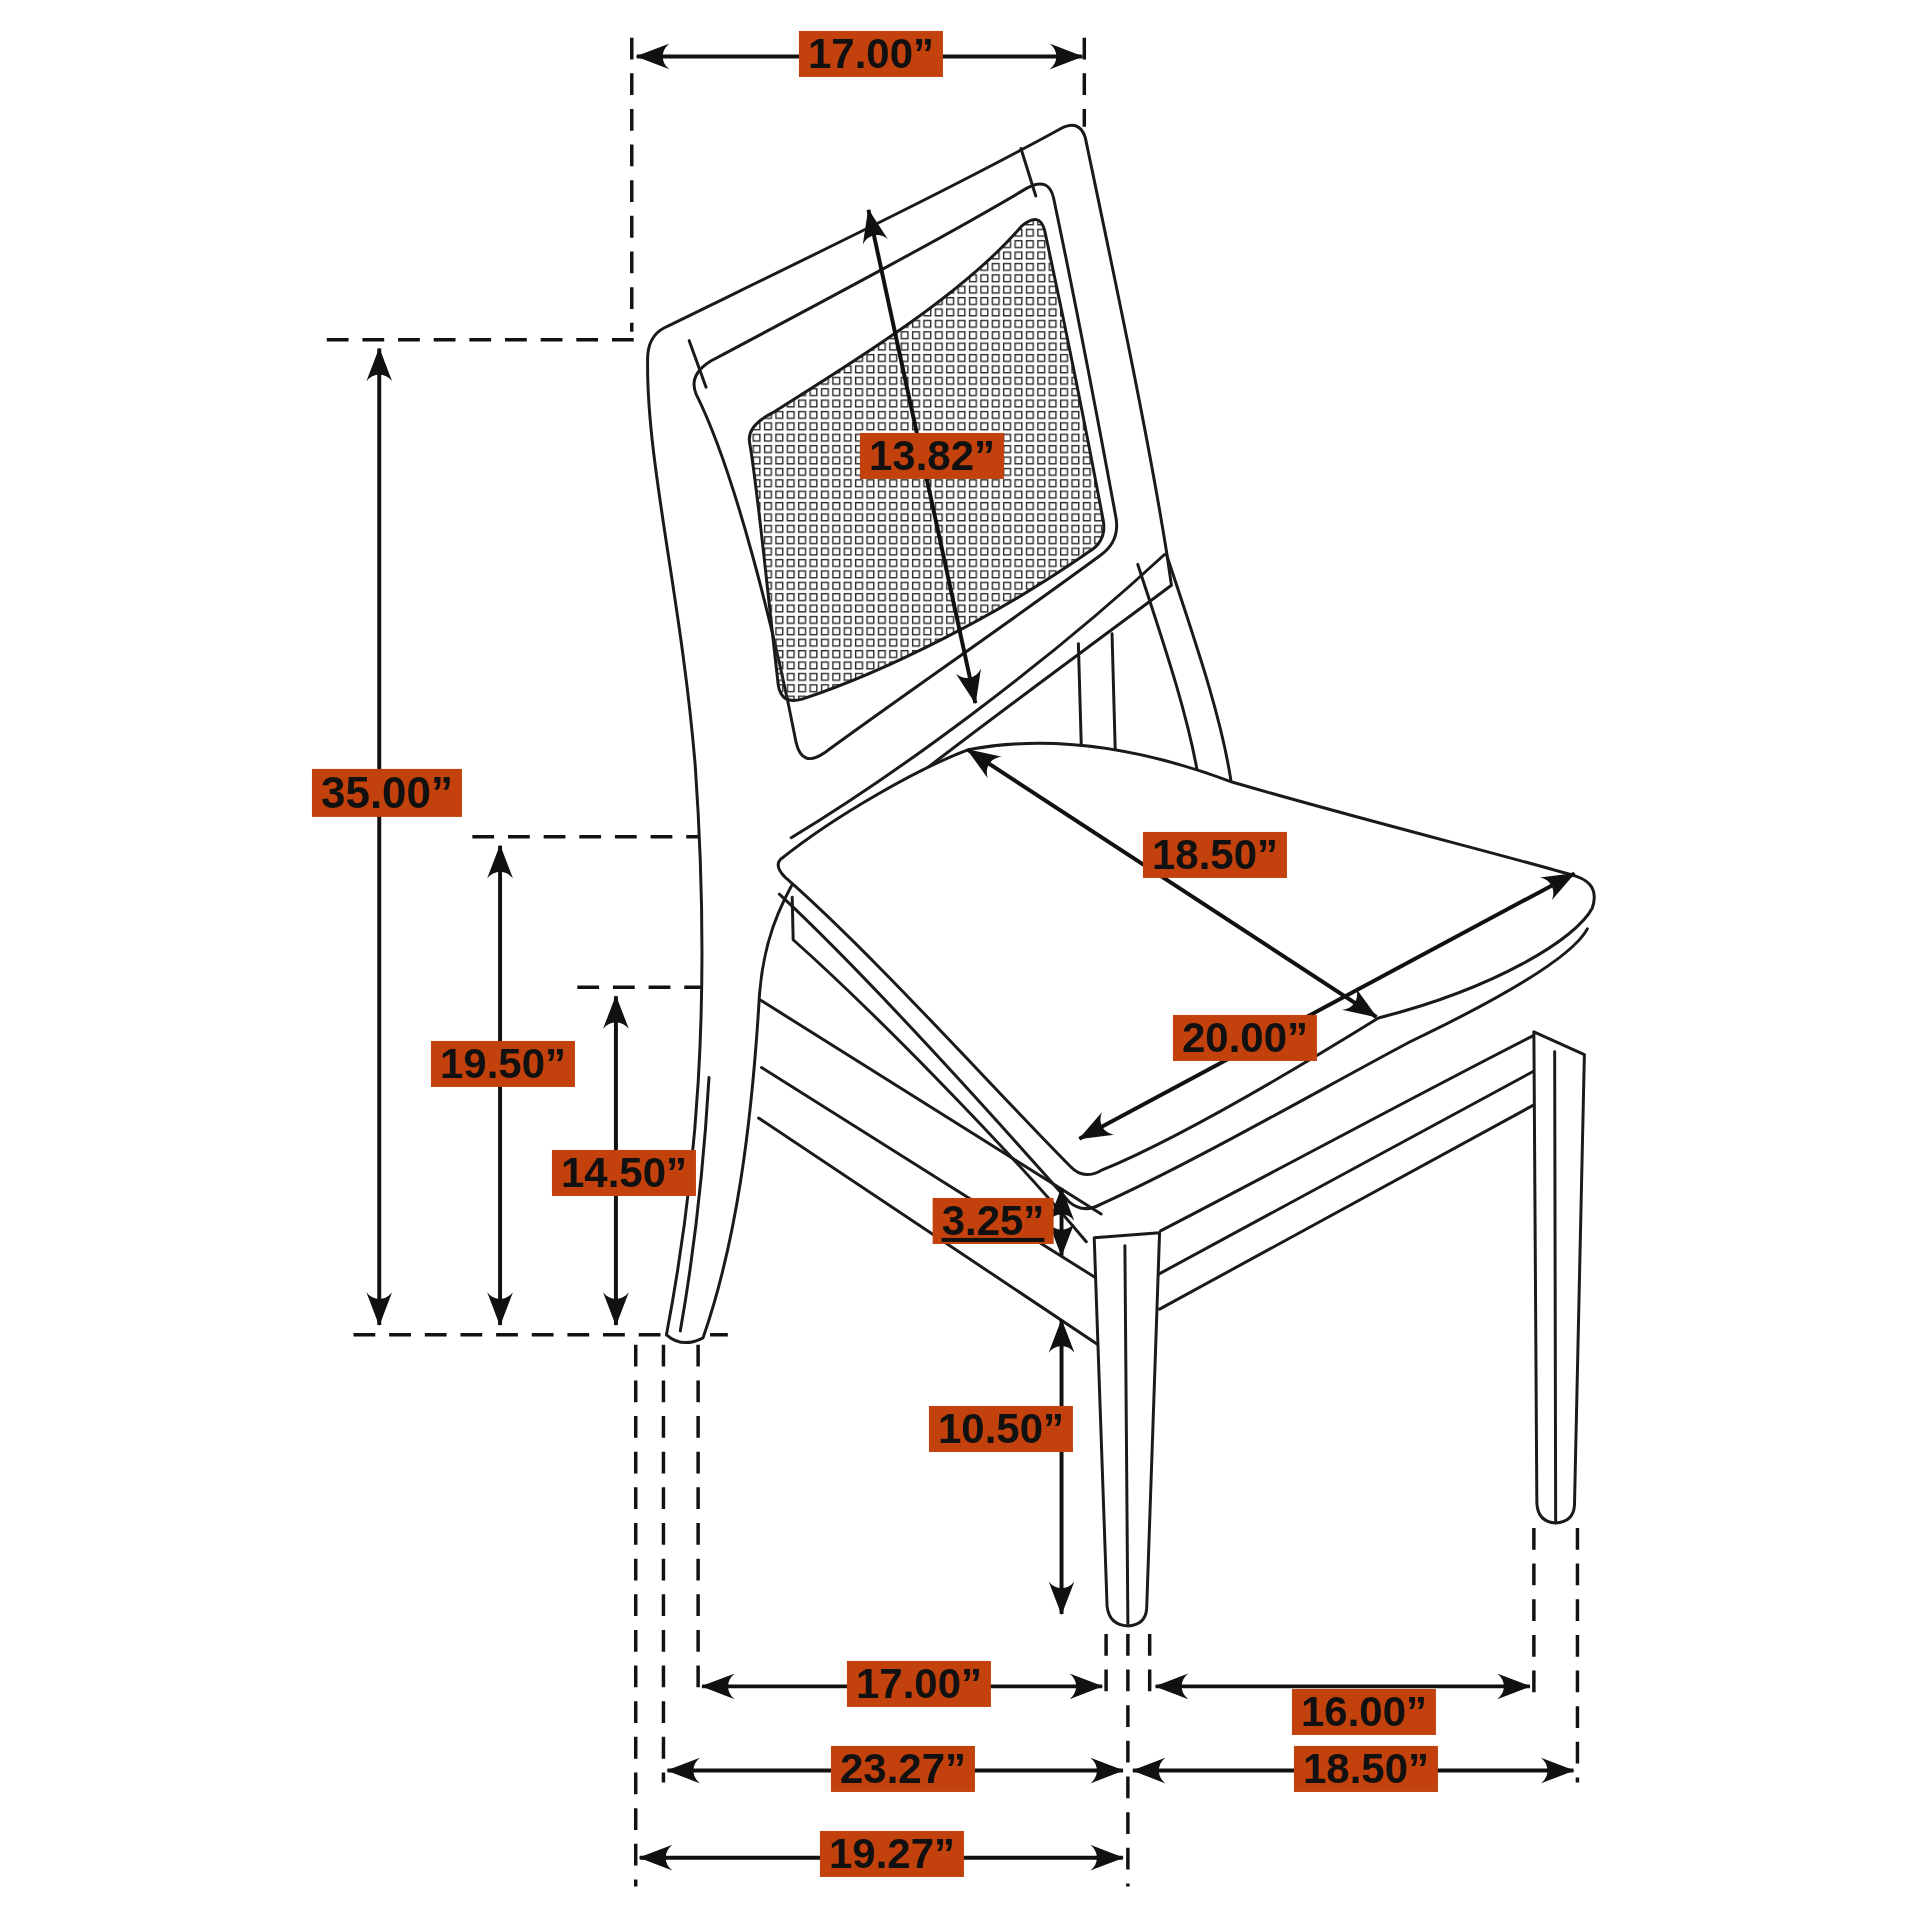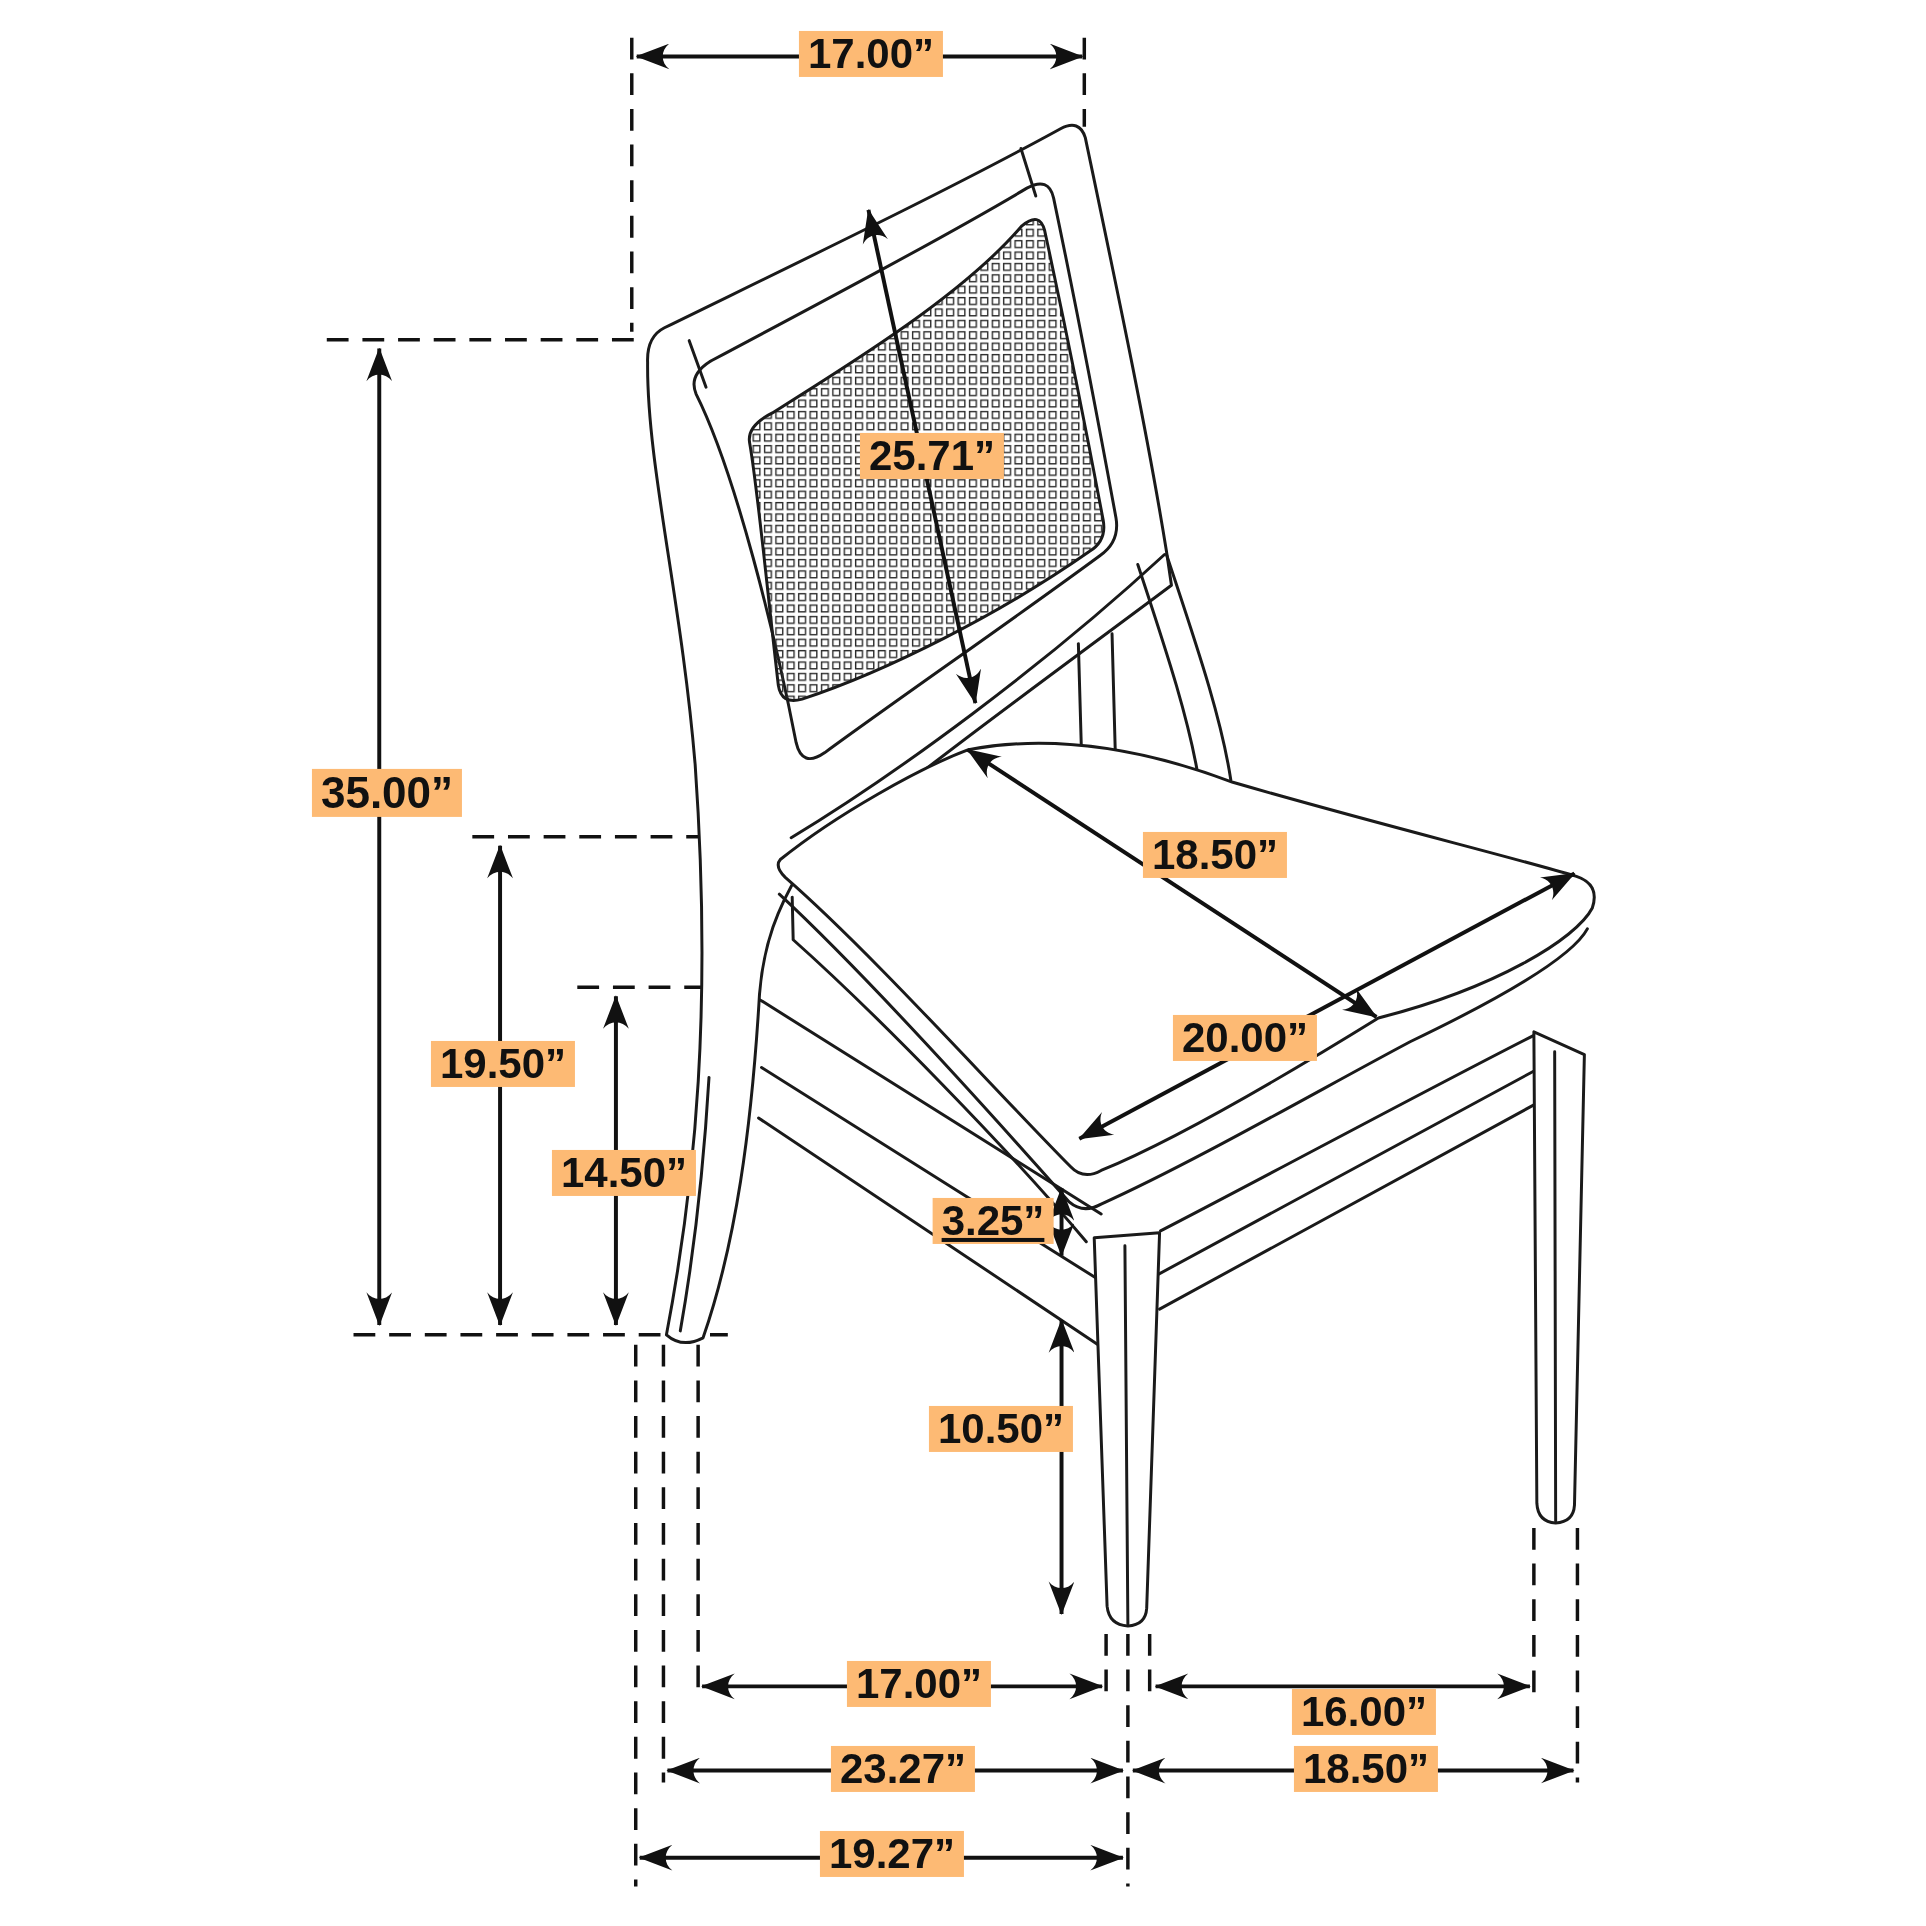"17.00”" .dim-label { background: #fdba74 -> #c2410c }
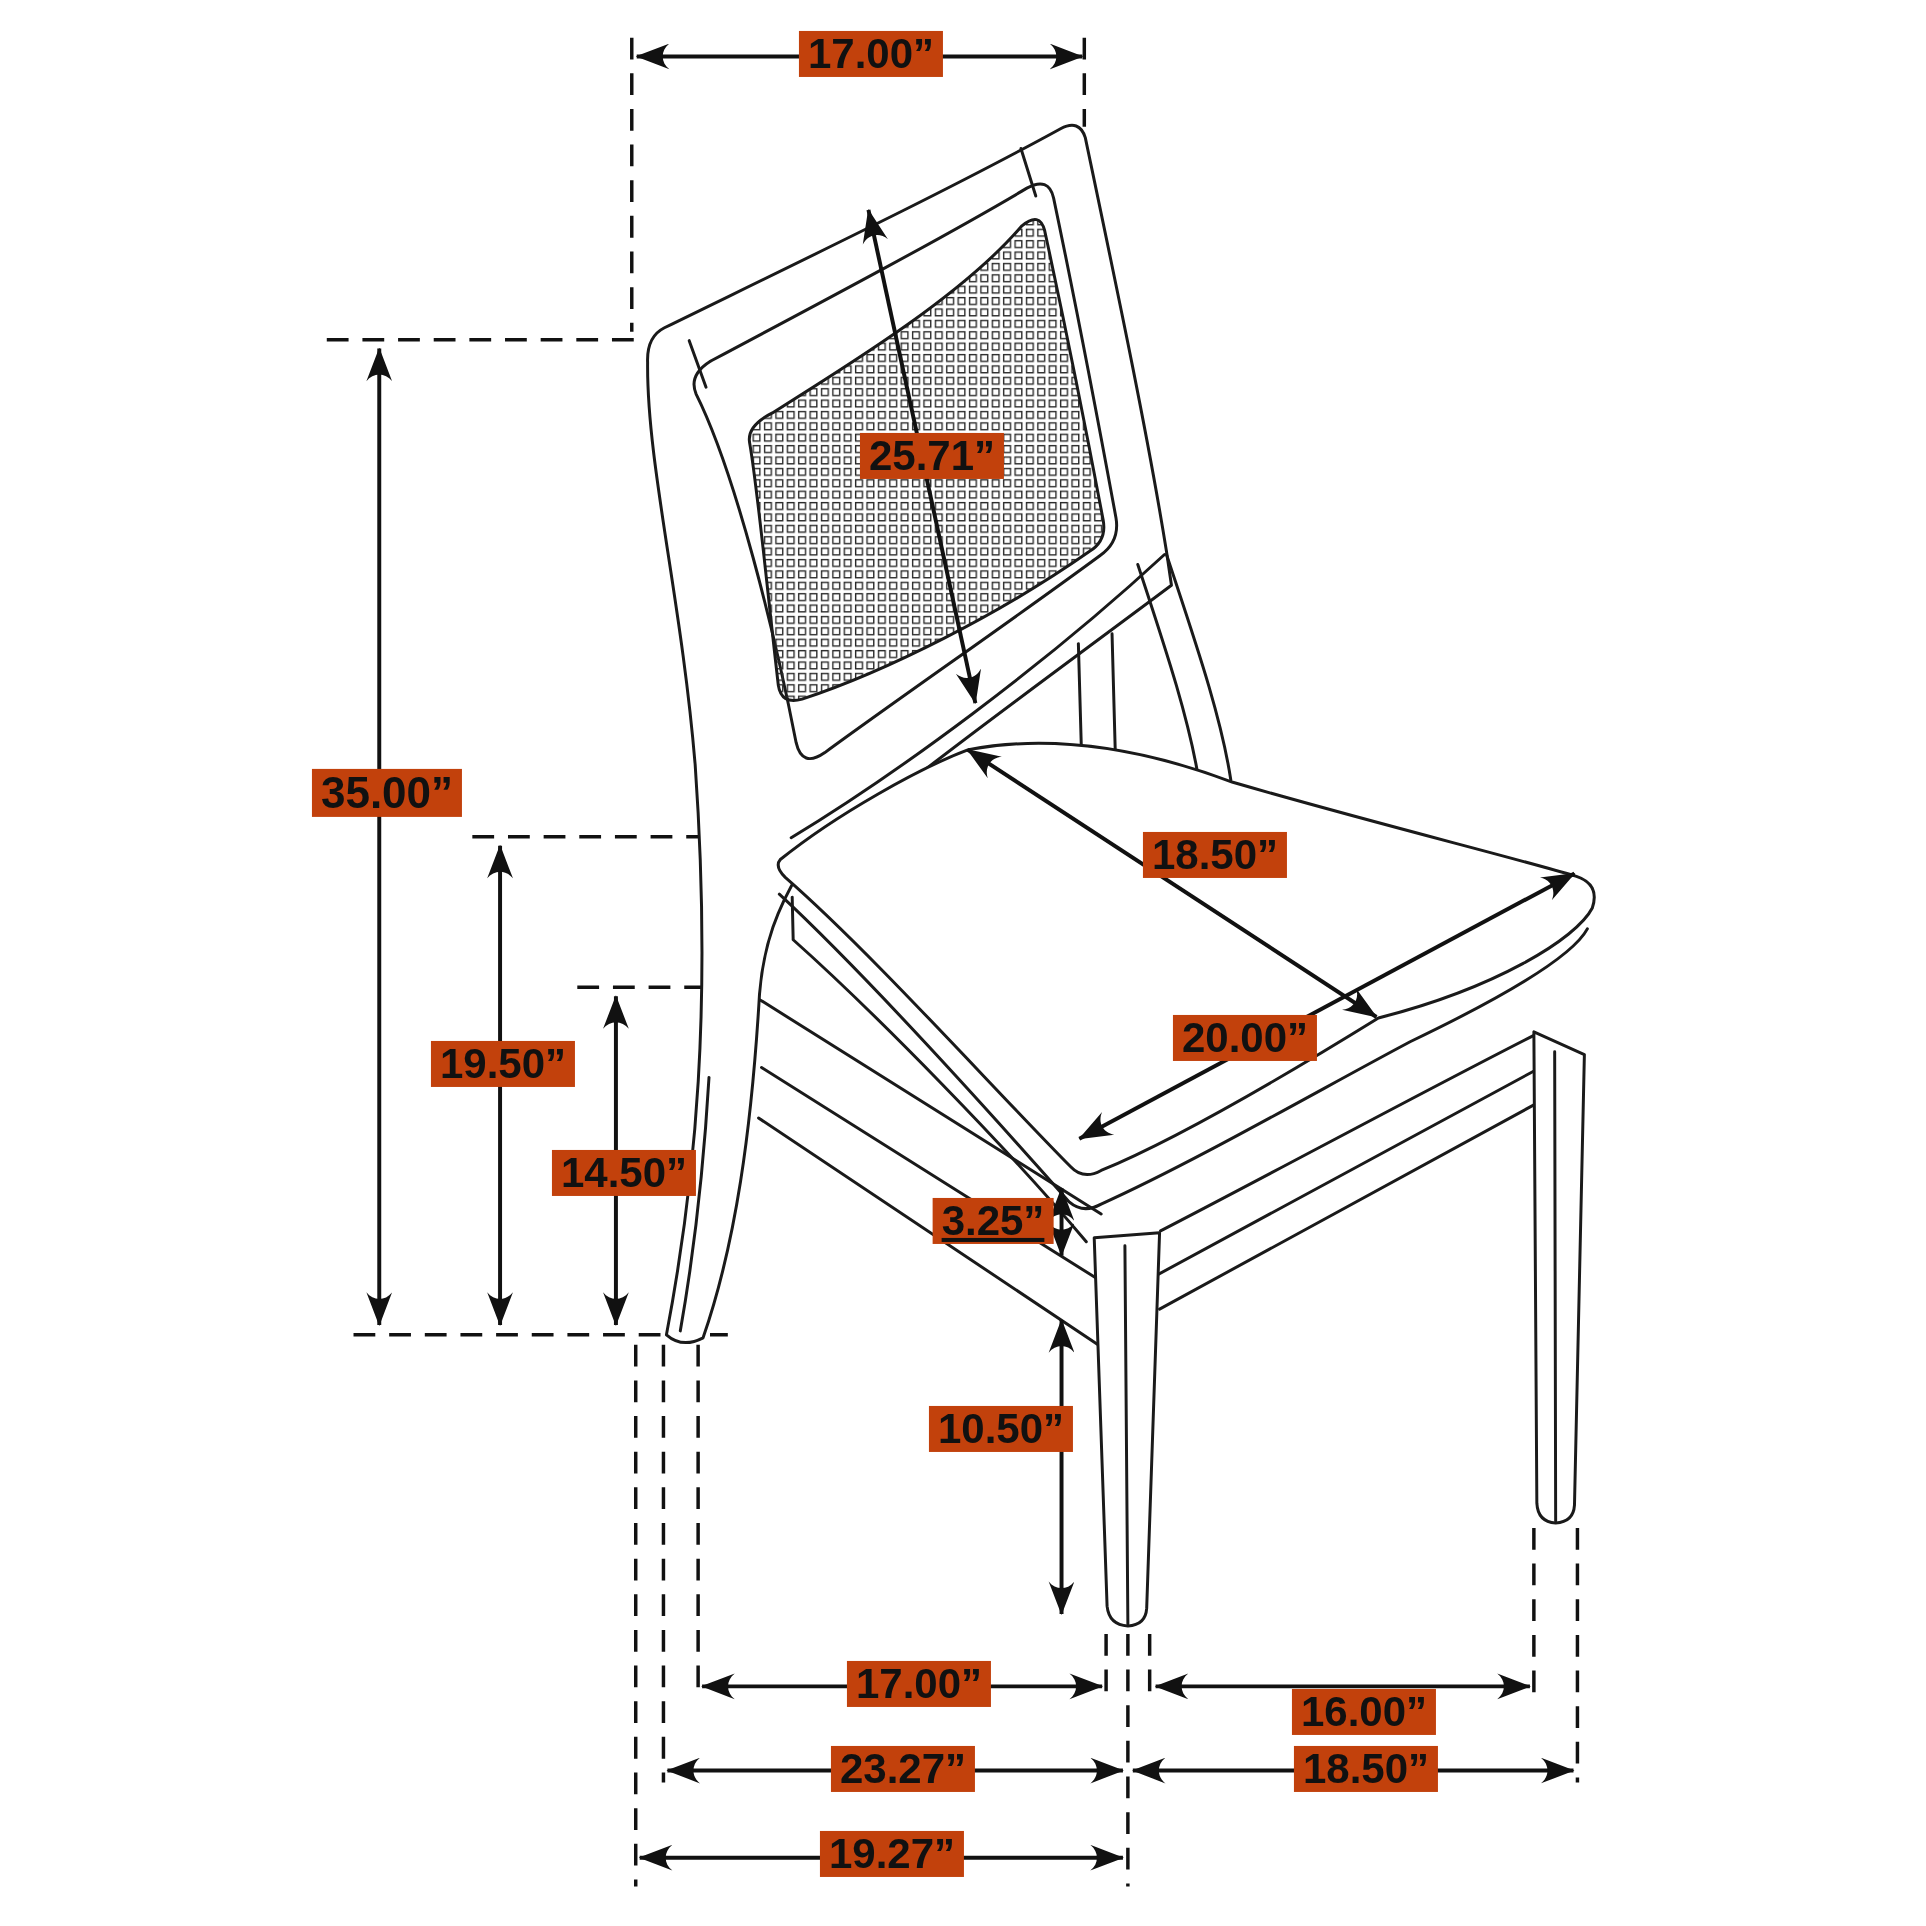"25.71”" div.dim-label { text: 25.71 -> 13.82 }
